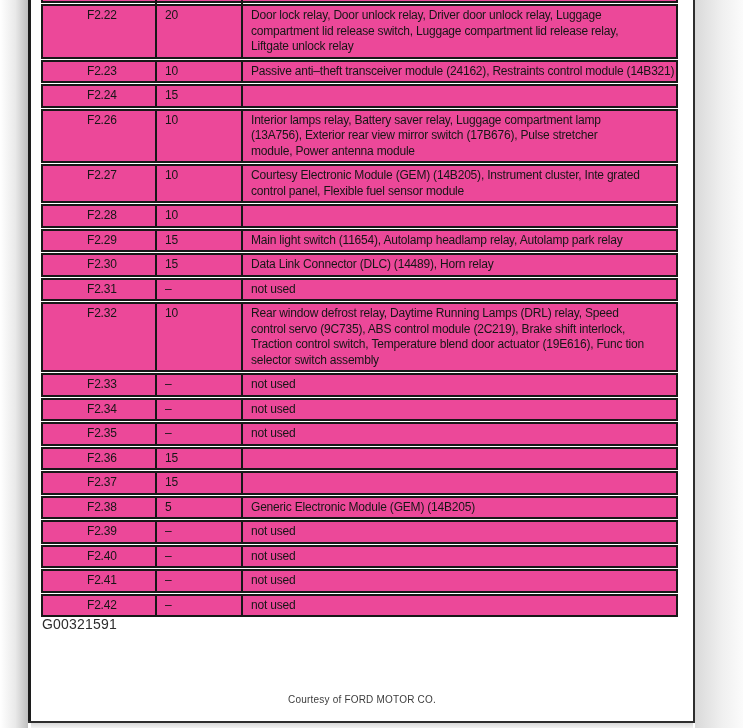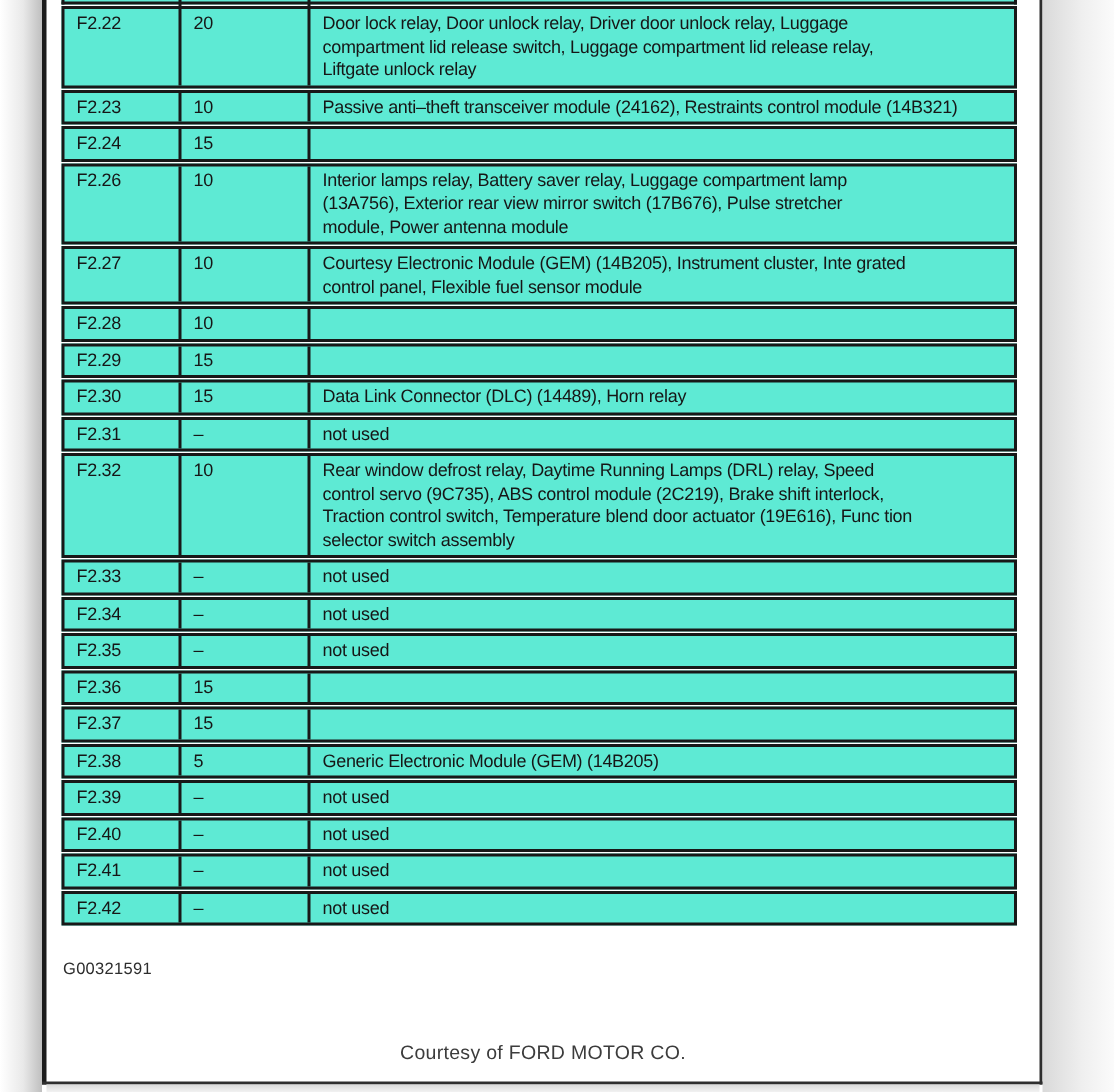"F2.22" .row { background: #5eead4 -> #ec4899; padding-left: none -> 36px }
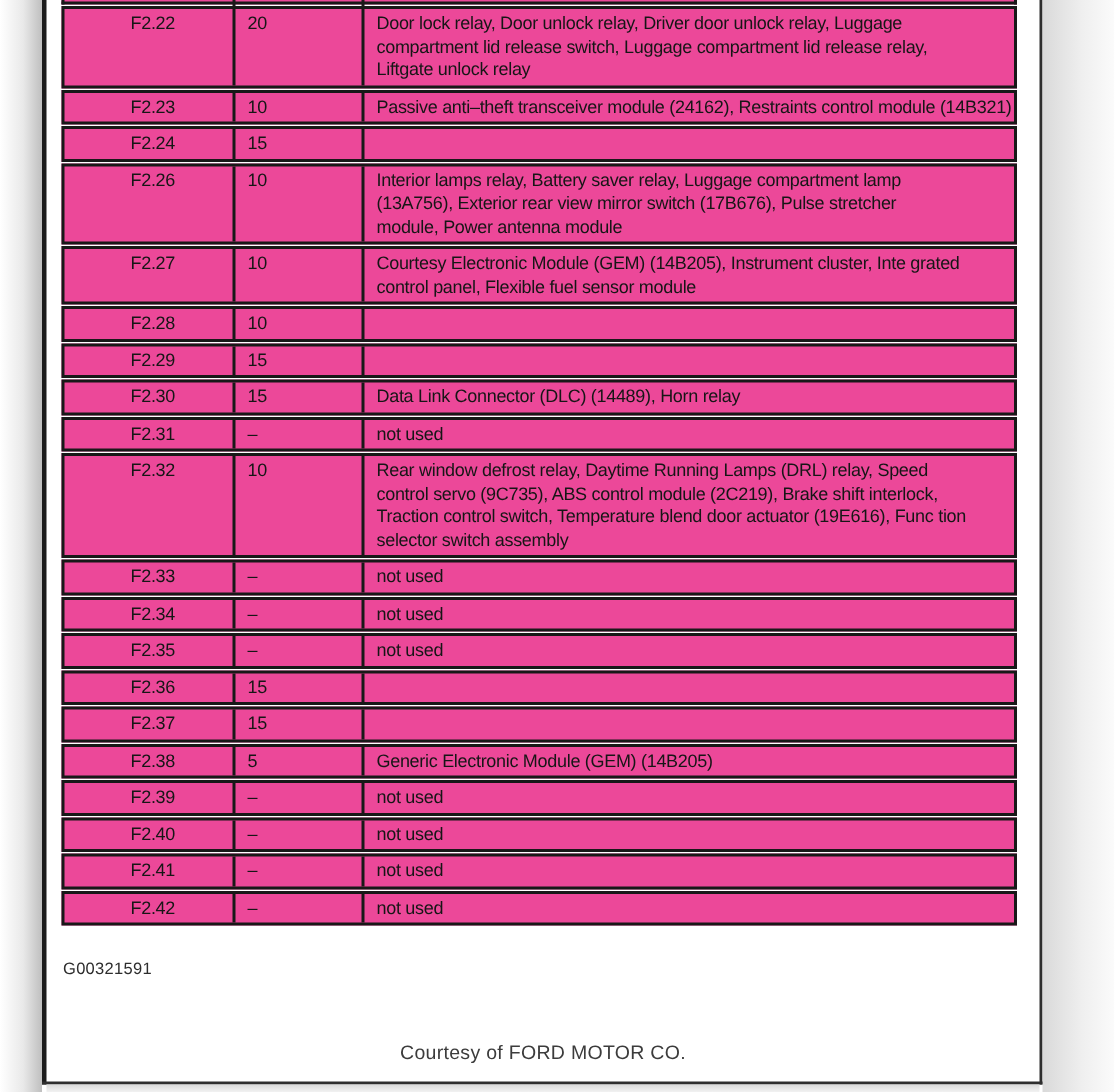"Main light switch (11654), Autolamp" div.cell { html: none -> <div>Main light switch (11654), Autolamp headlamp relay, Autolamp park relay</div> }
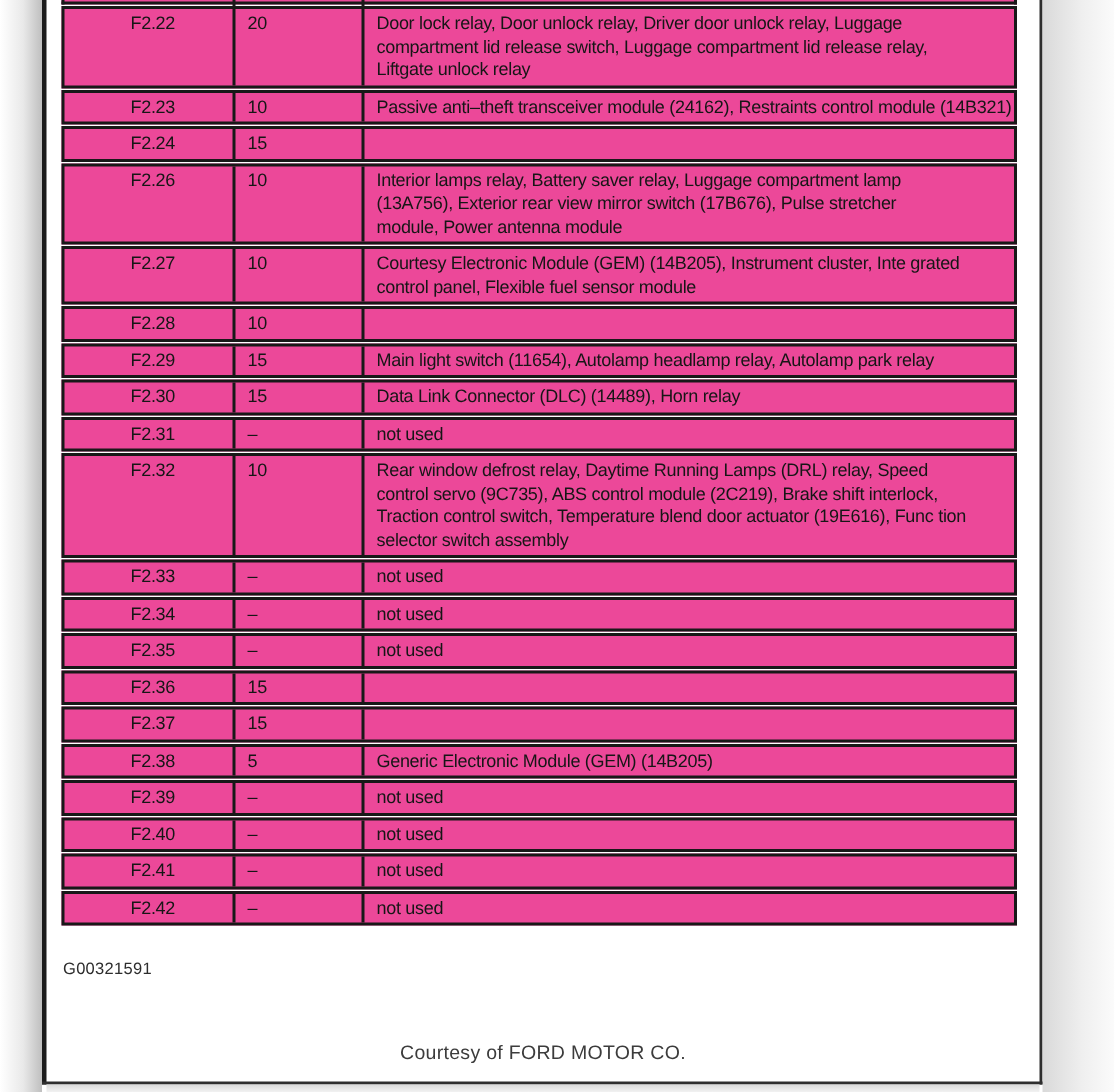"G00321591" .graphic-id { font-size: 11px -> 14px; top: 640px -> 616px }
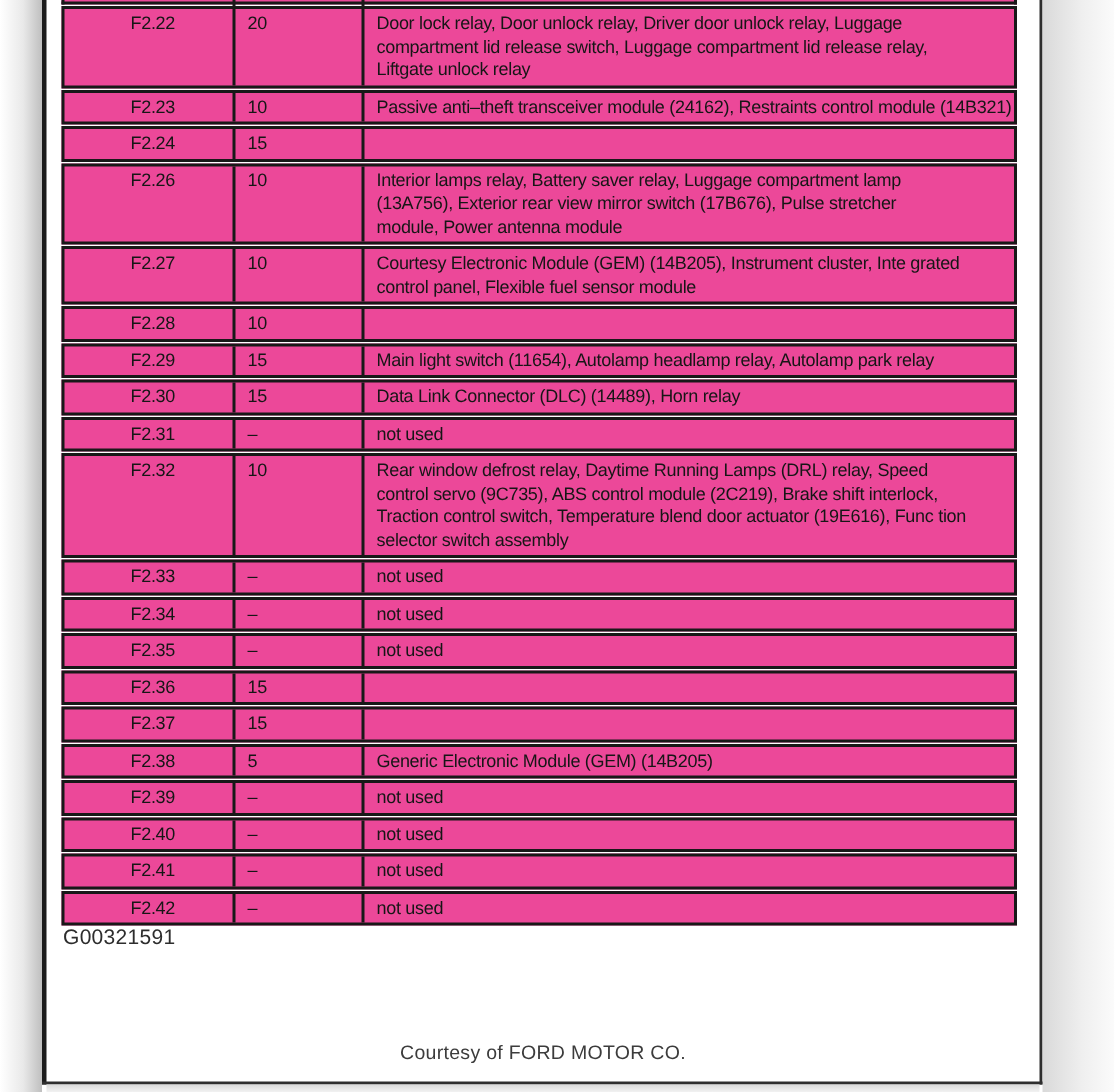"Courtesy of FORD MOTOR CO." .courtesy { font-size: 13px -> 10px }
